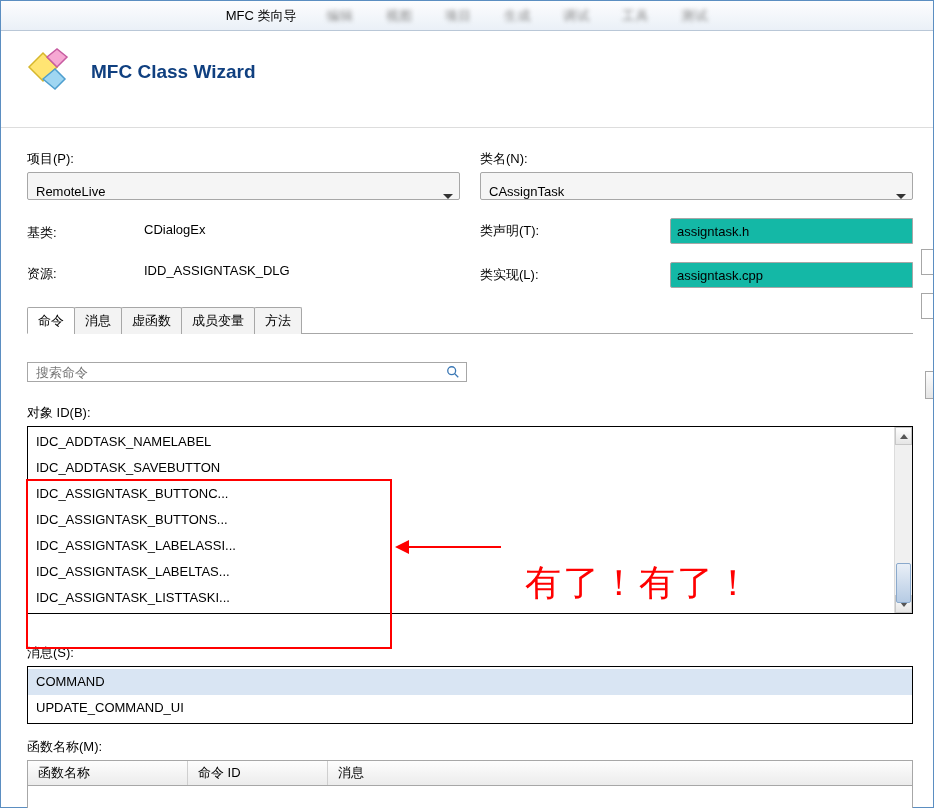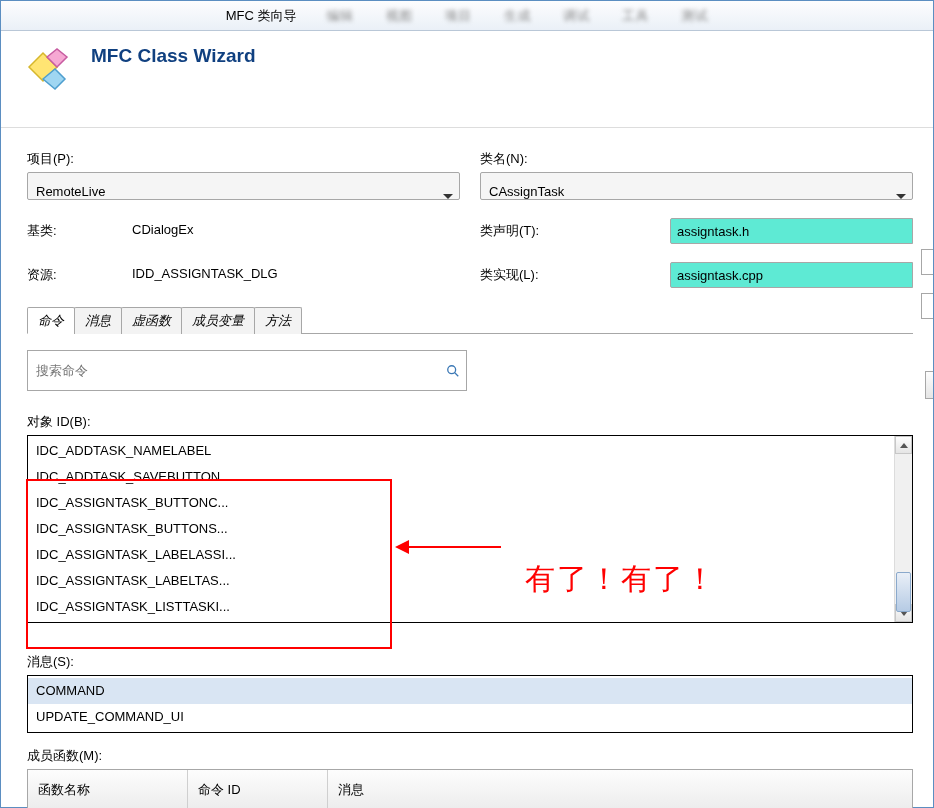"MFC Class Wizard" .header-section { align-items: flex-start -> center }
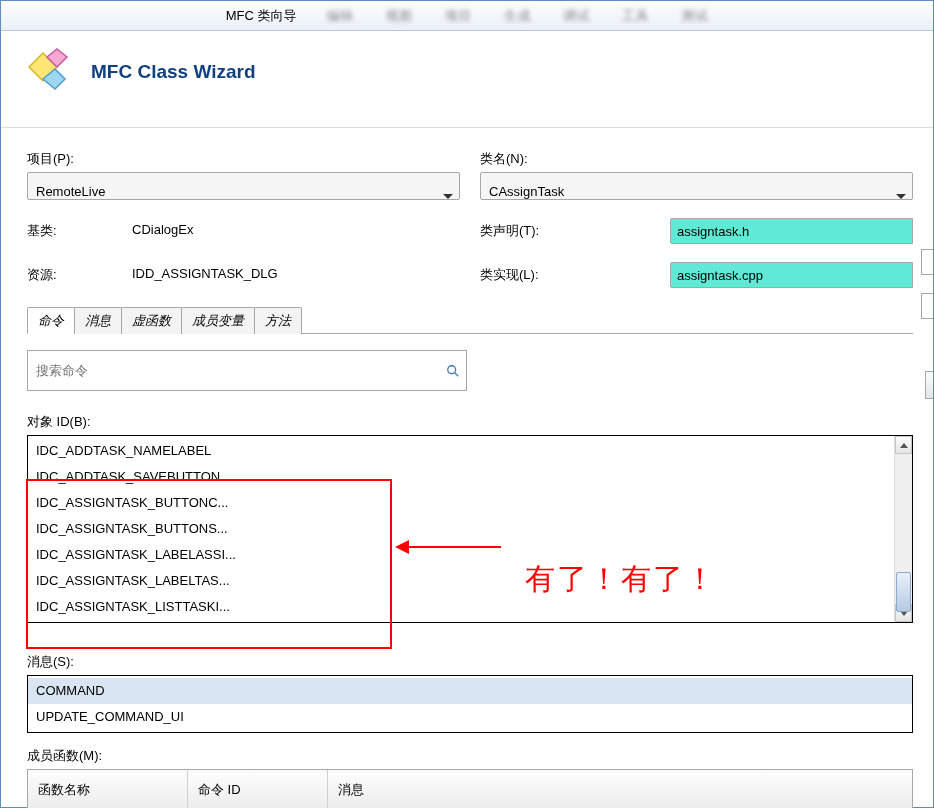"基类:" .info-left { gap: none -> 12px }
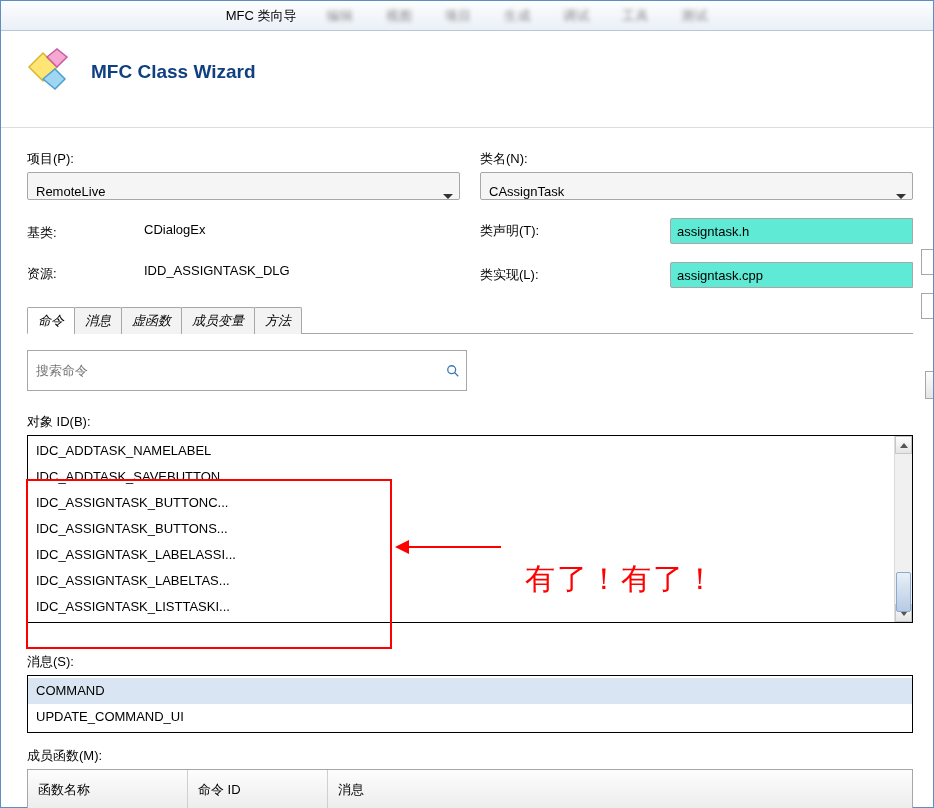"assigntask.h" .info-value.box { background: #5eead4 -> #14b8a6 }
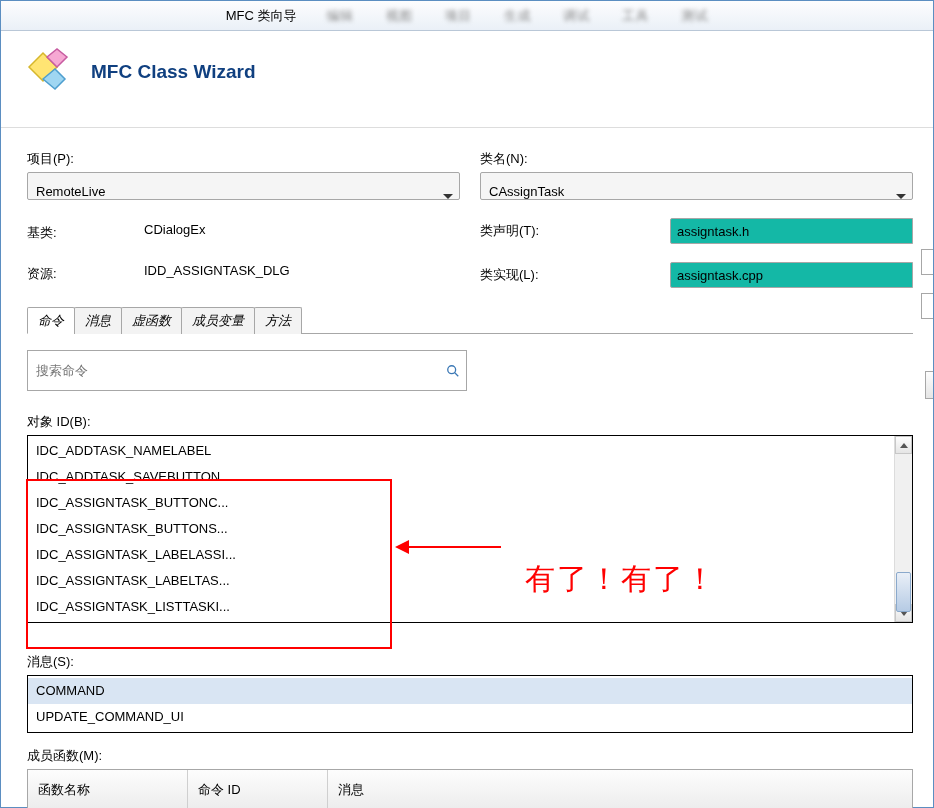"命令" .tab { font-style: italic -> none }
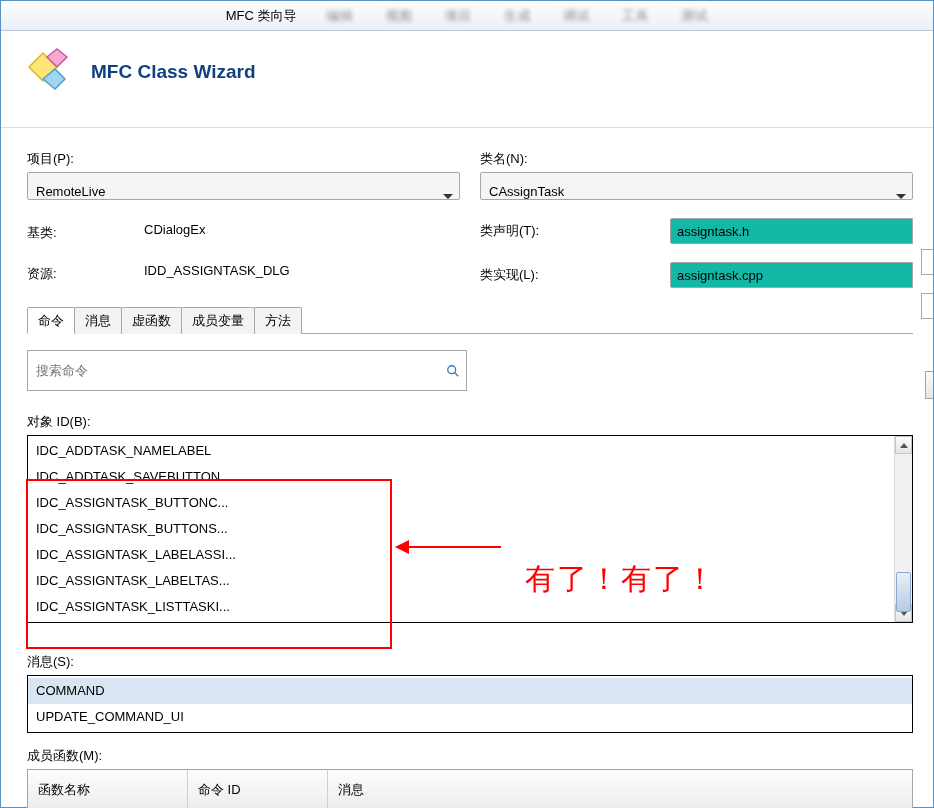"搜索命令" .search-box { height: 41px -> 20px; margin-top: 16px -> 28px }
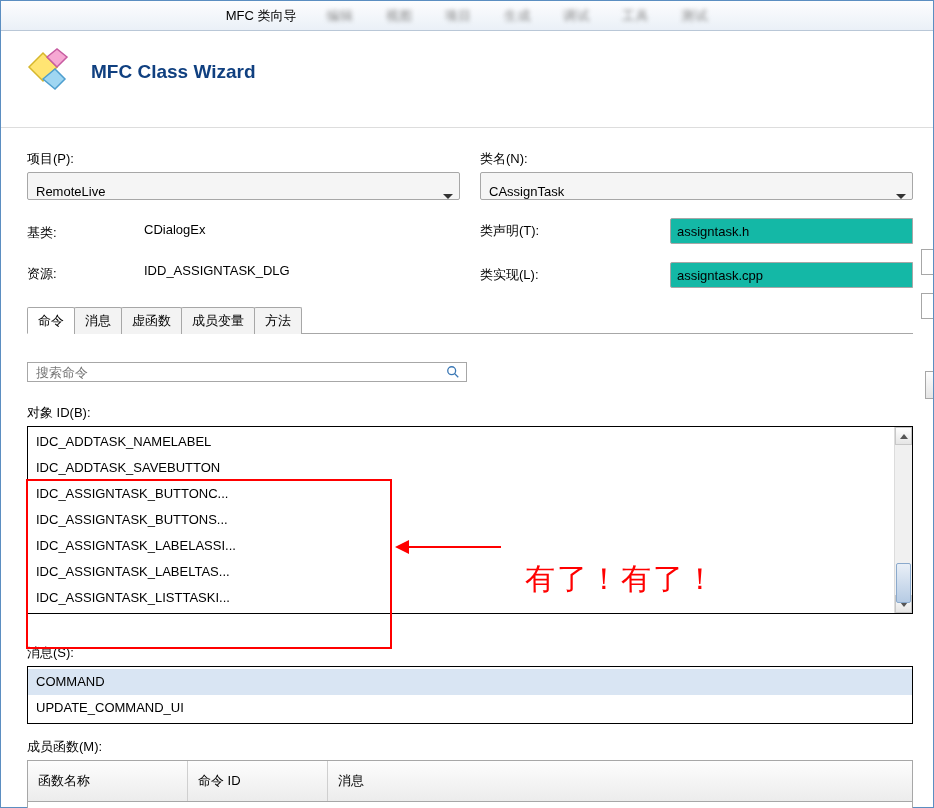"有了！有了！" .annotation { font-size: 30px -> 36px }
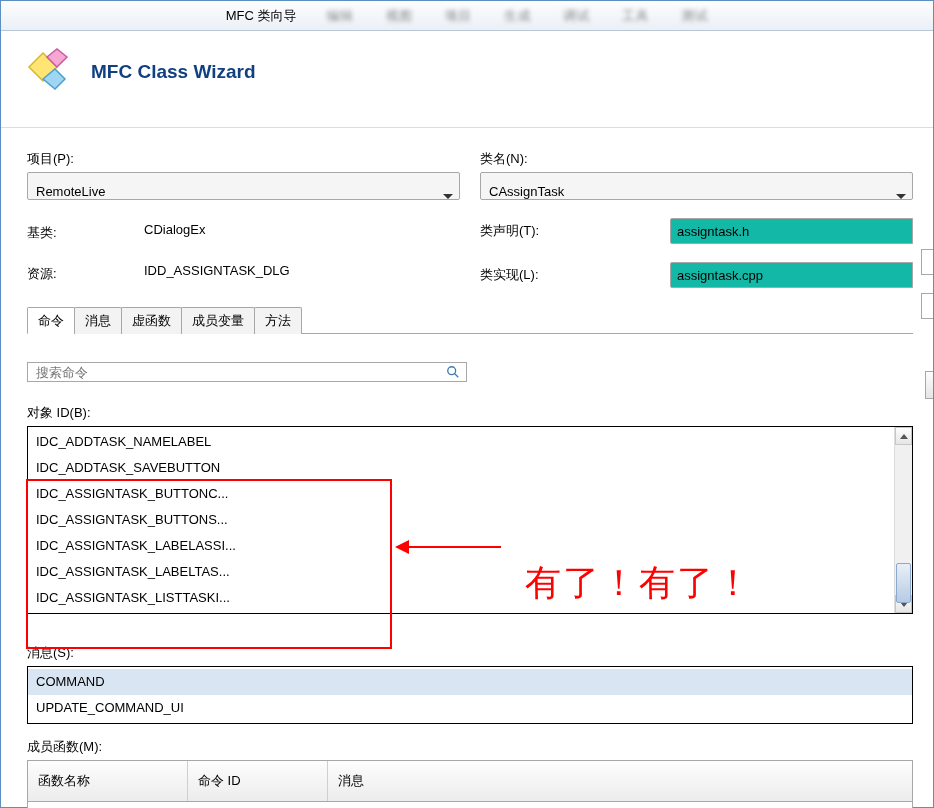"成员函数(M):" span.field-label { text: 成员函数 -> 函数名称 }
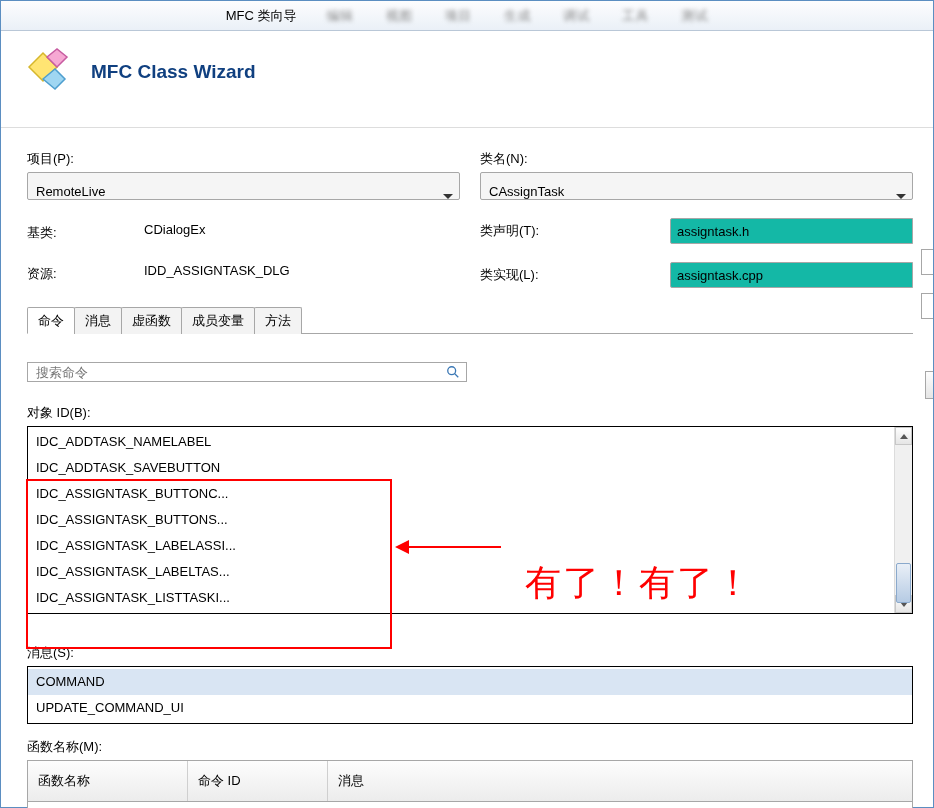"函数名称" .member-header { height: 42px -> 26px }
